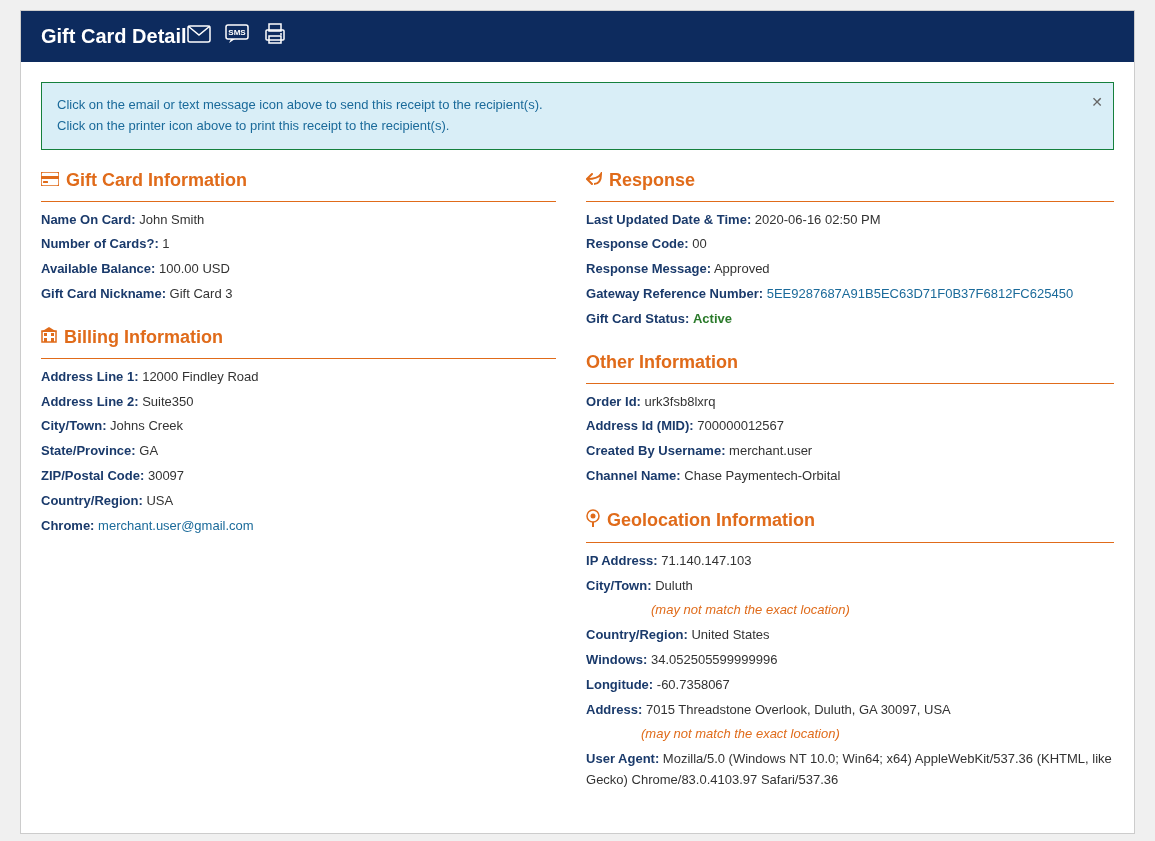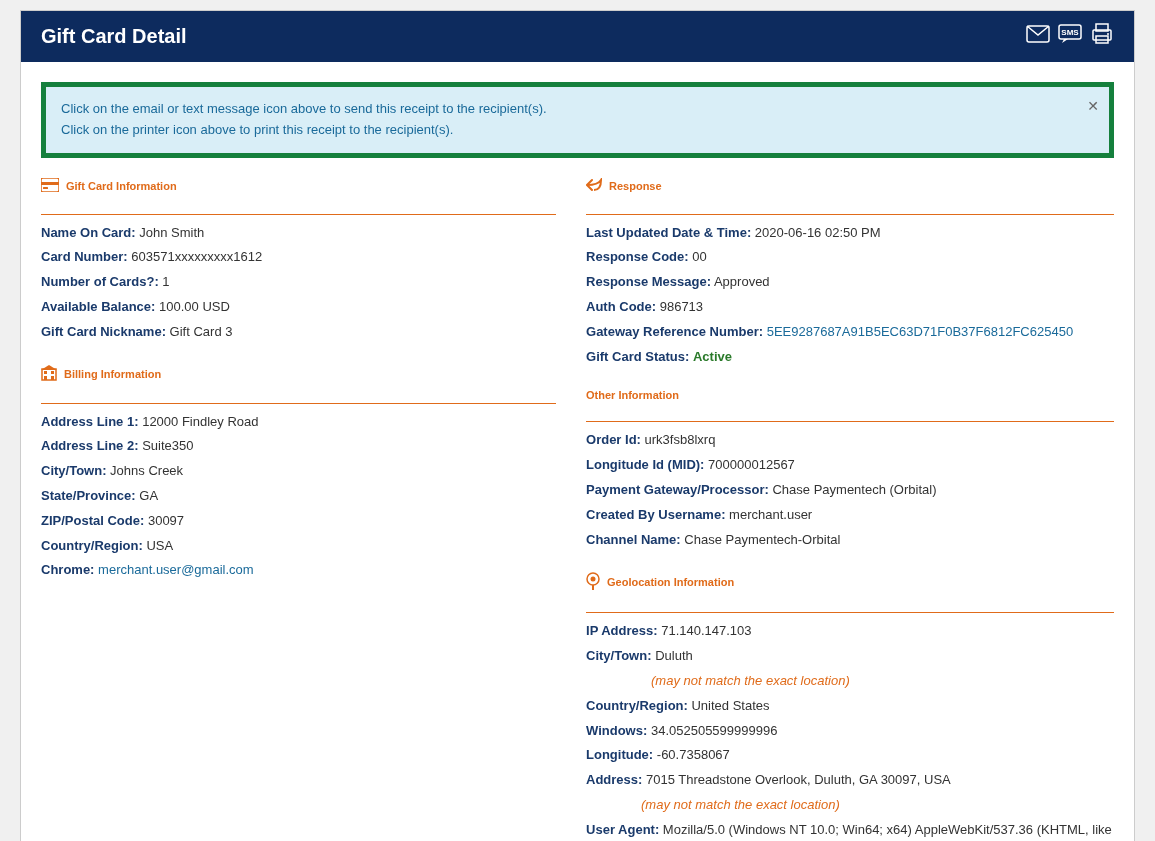"Gift Card Detail" .header { justify-content: space-between -> none }
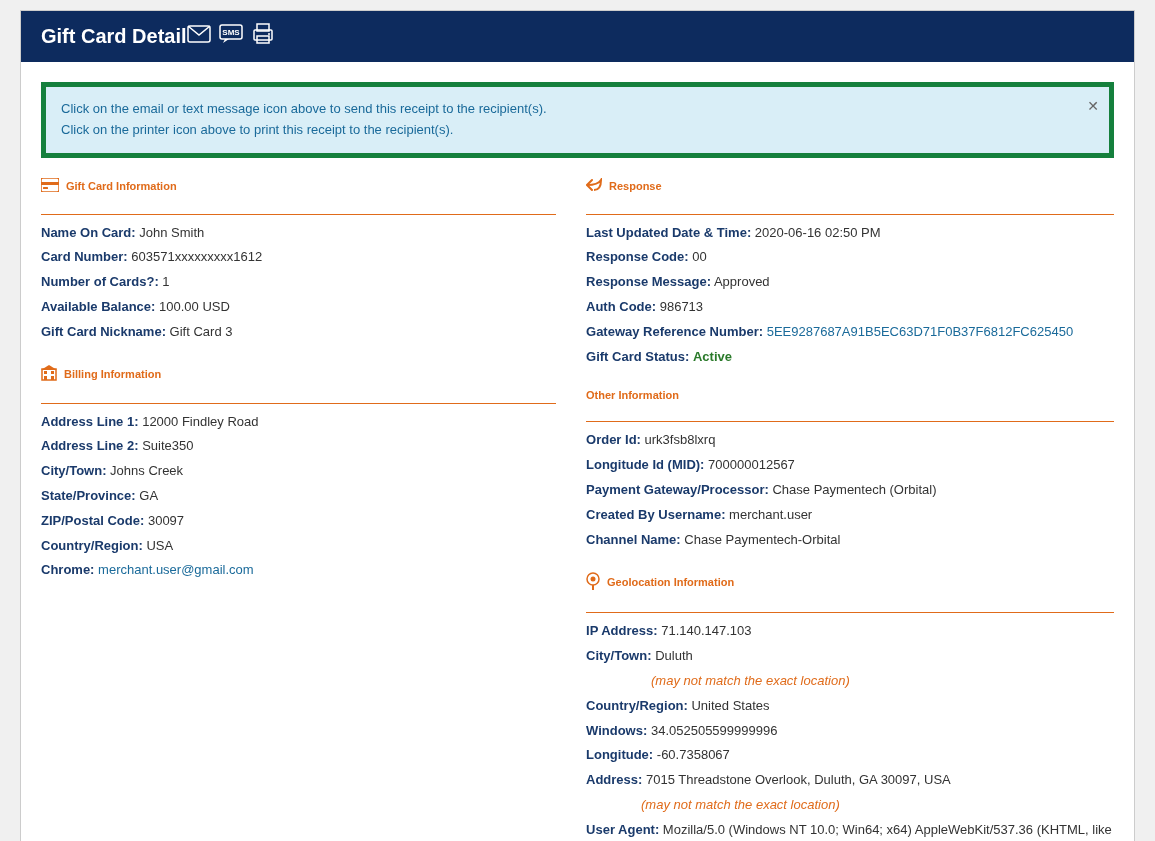"SMS" .header-icons { gap: 8px -> 14px }
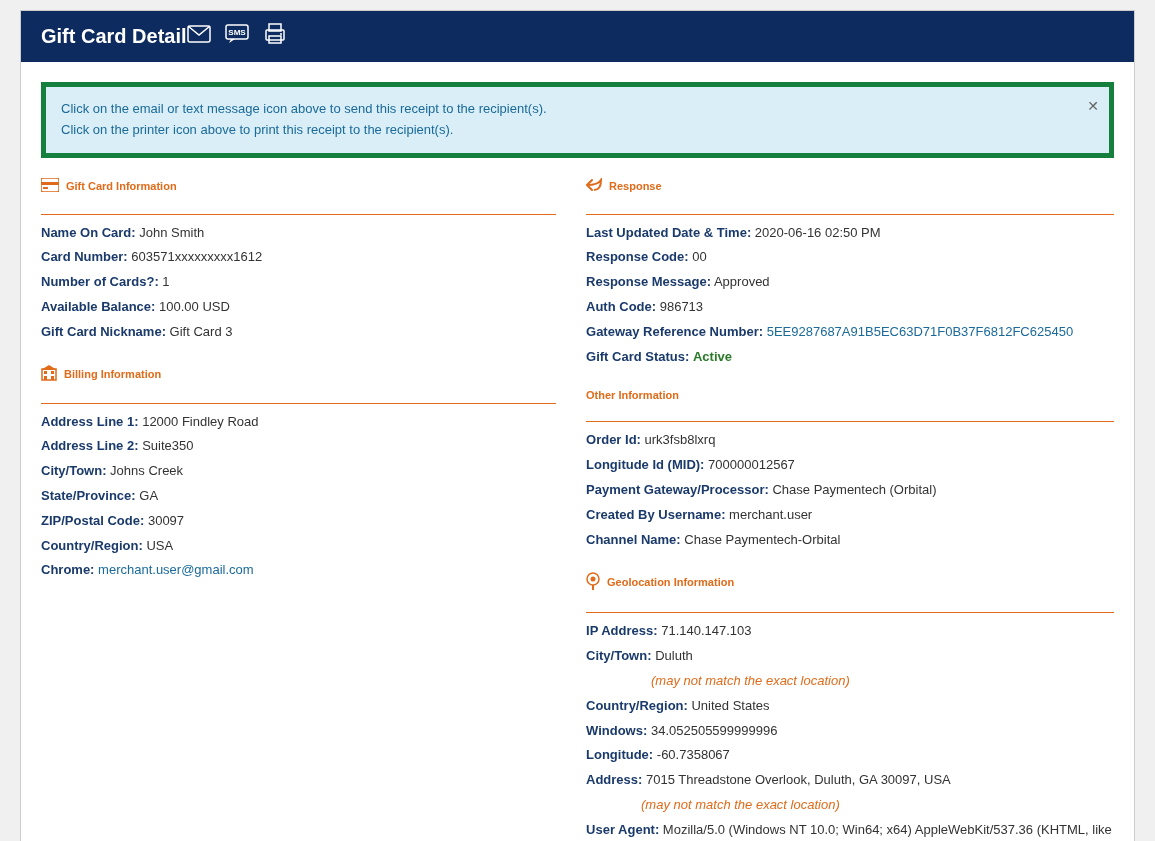"Click on the email or" .info-banner { border: 5px solid #15803d -> 1px solid #15803d }
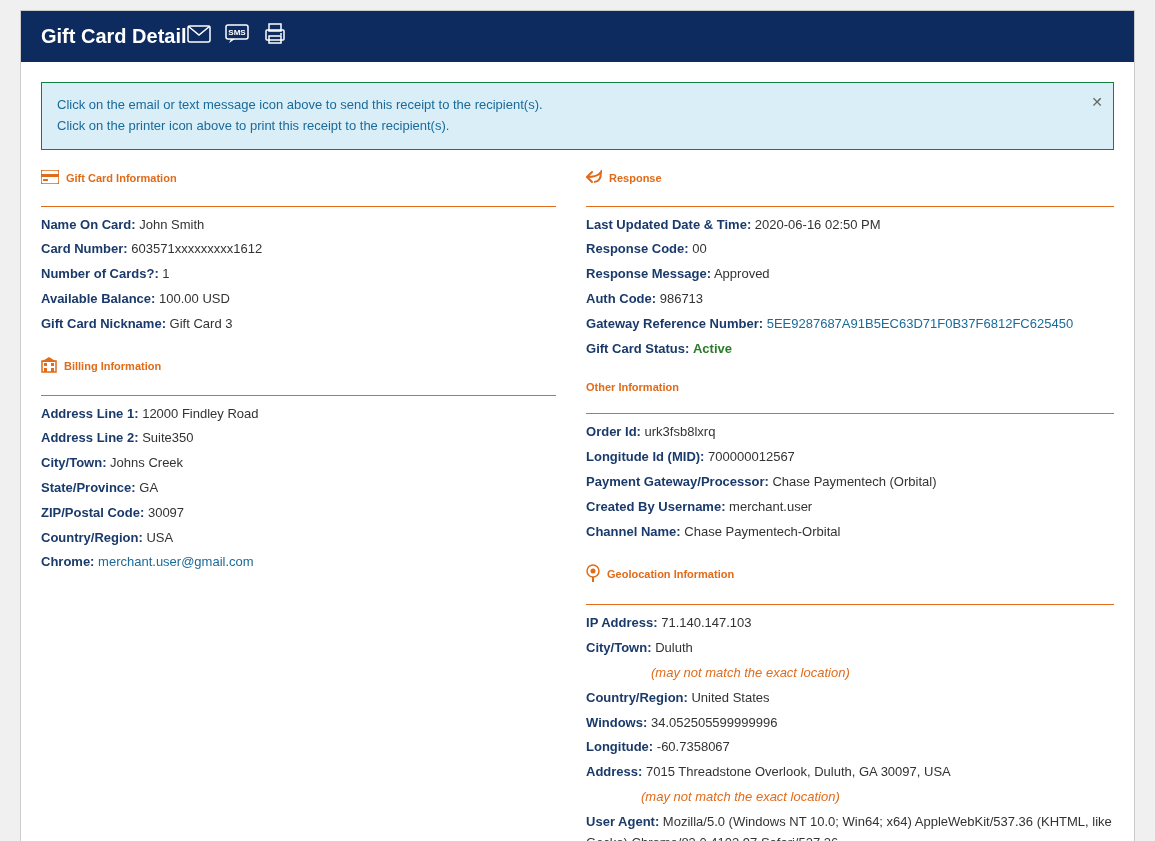"Gift Card Information" .section-title { font-size: 11px -> 18px; padding-bottom: 20px -> 10px }
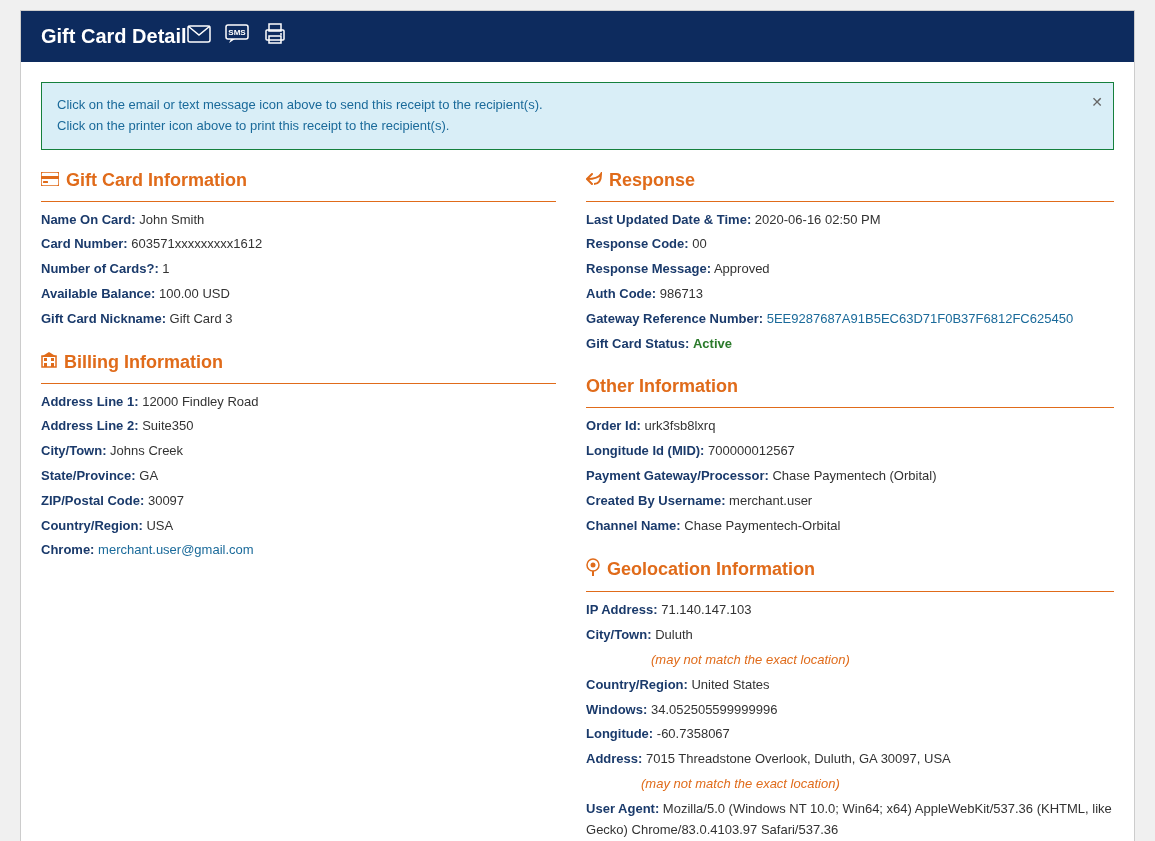"Card Number: 603571xxxxxxxxx1612" div.field-row { html: <div> <span>Card Number:</span> <span> 603571xxxxxxxxx1612</span> </div> -> none }
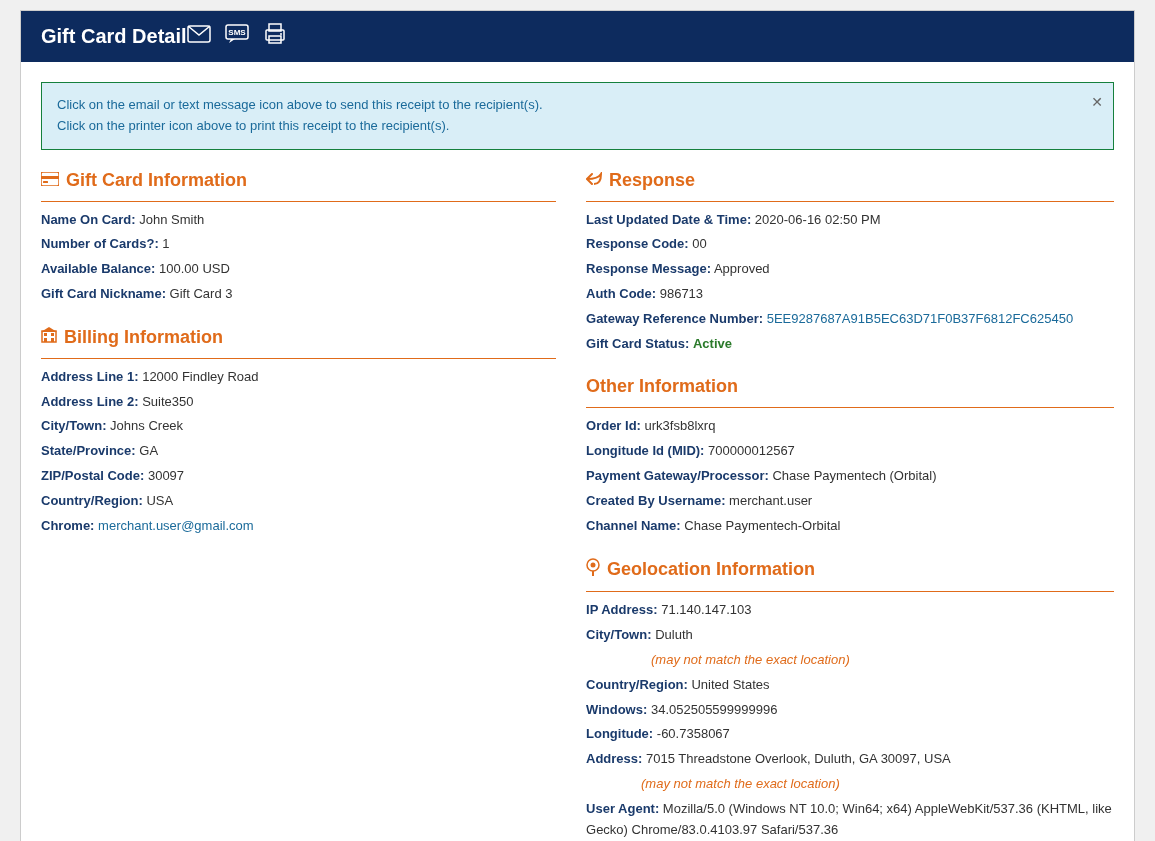"Auth Code: 986713" div.field-row { html: <div> <span>Auth Code:</span> <span> 986713</span> </div> -> none }
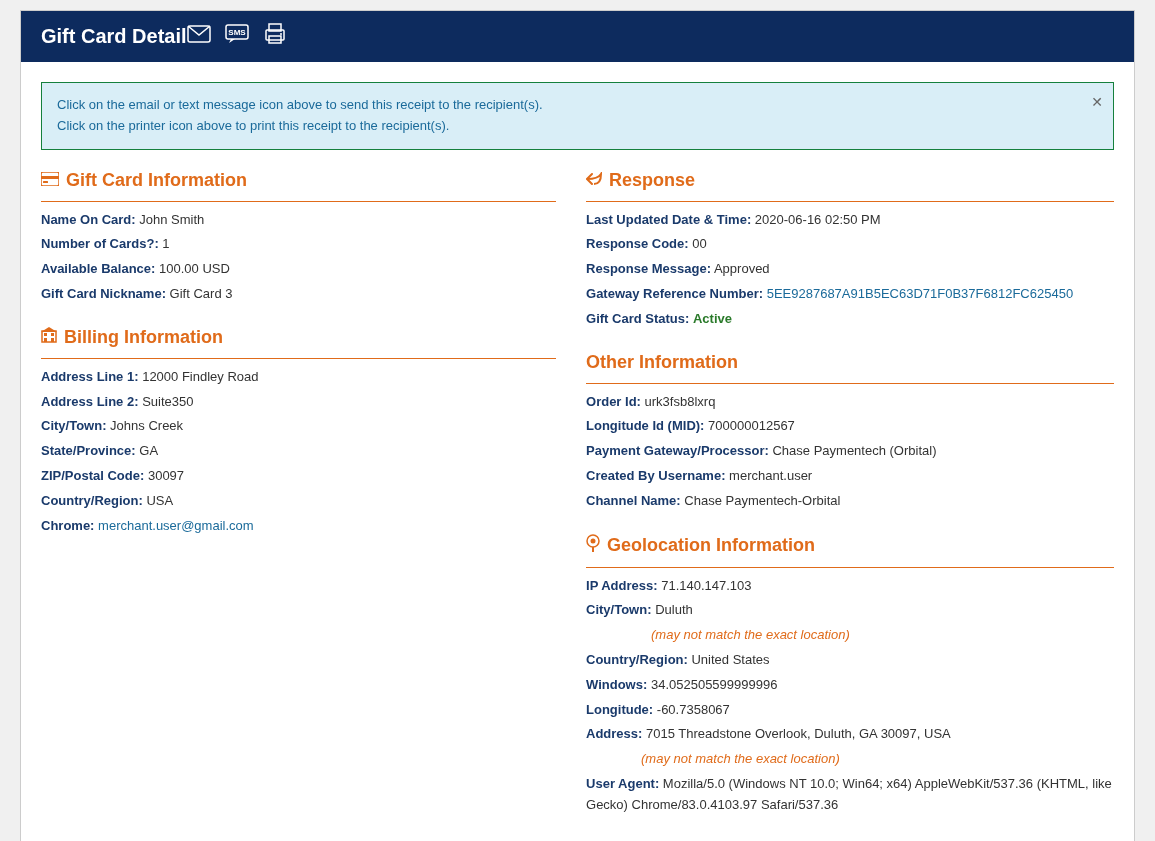"Longitude Id (MID):" span.field-label { text: Longitude -> Address }
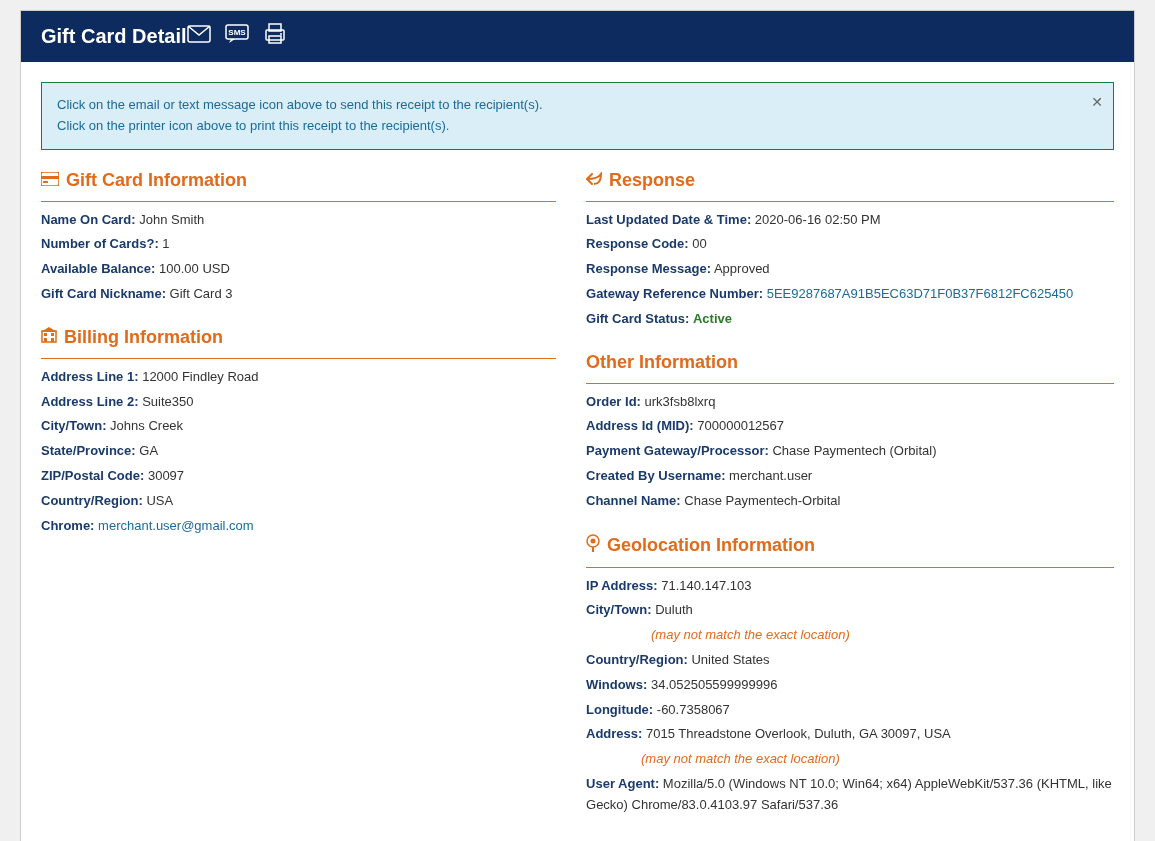"Payment Gateway/Processor: Chase" div.field-row { html: <div> <span>Payment Gateway/Processor:</span> <span> Chase Paymentech (Orbital)</span> </div> -> none }
